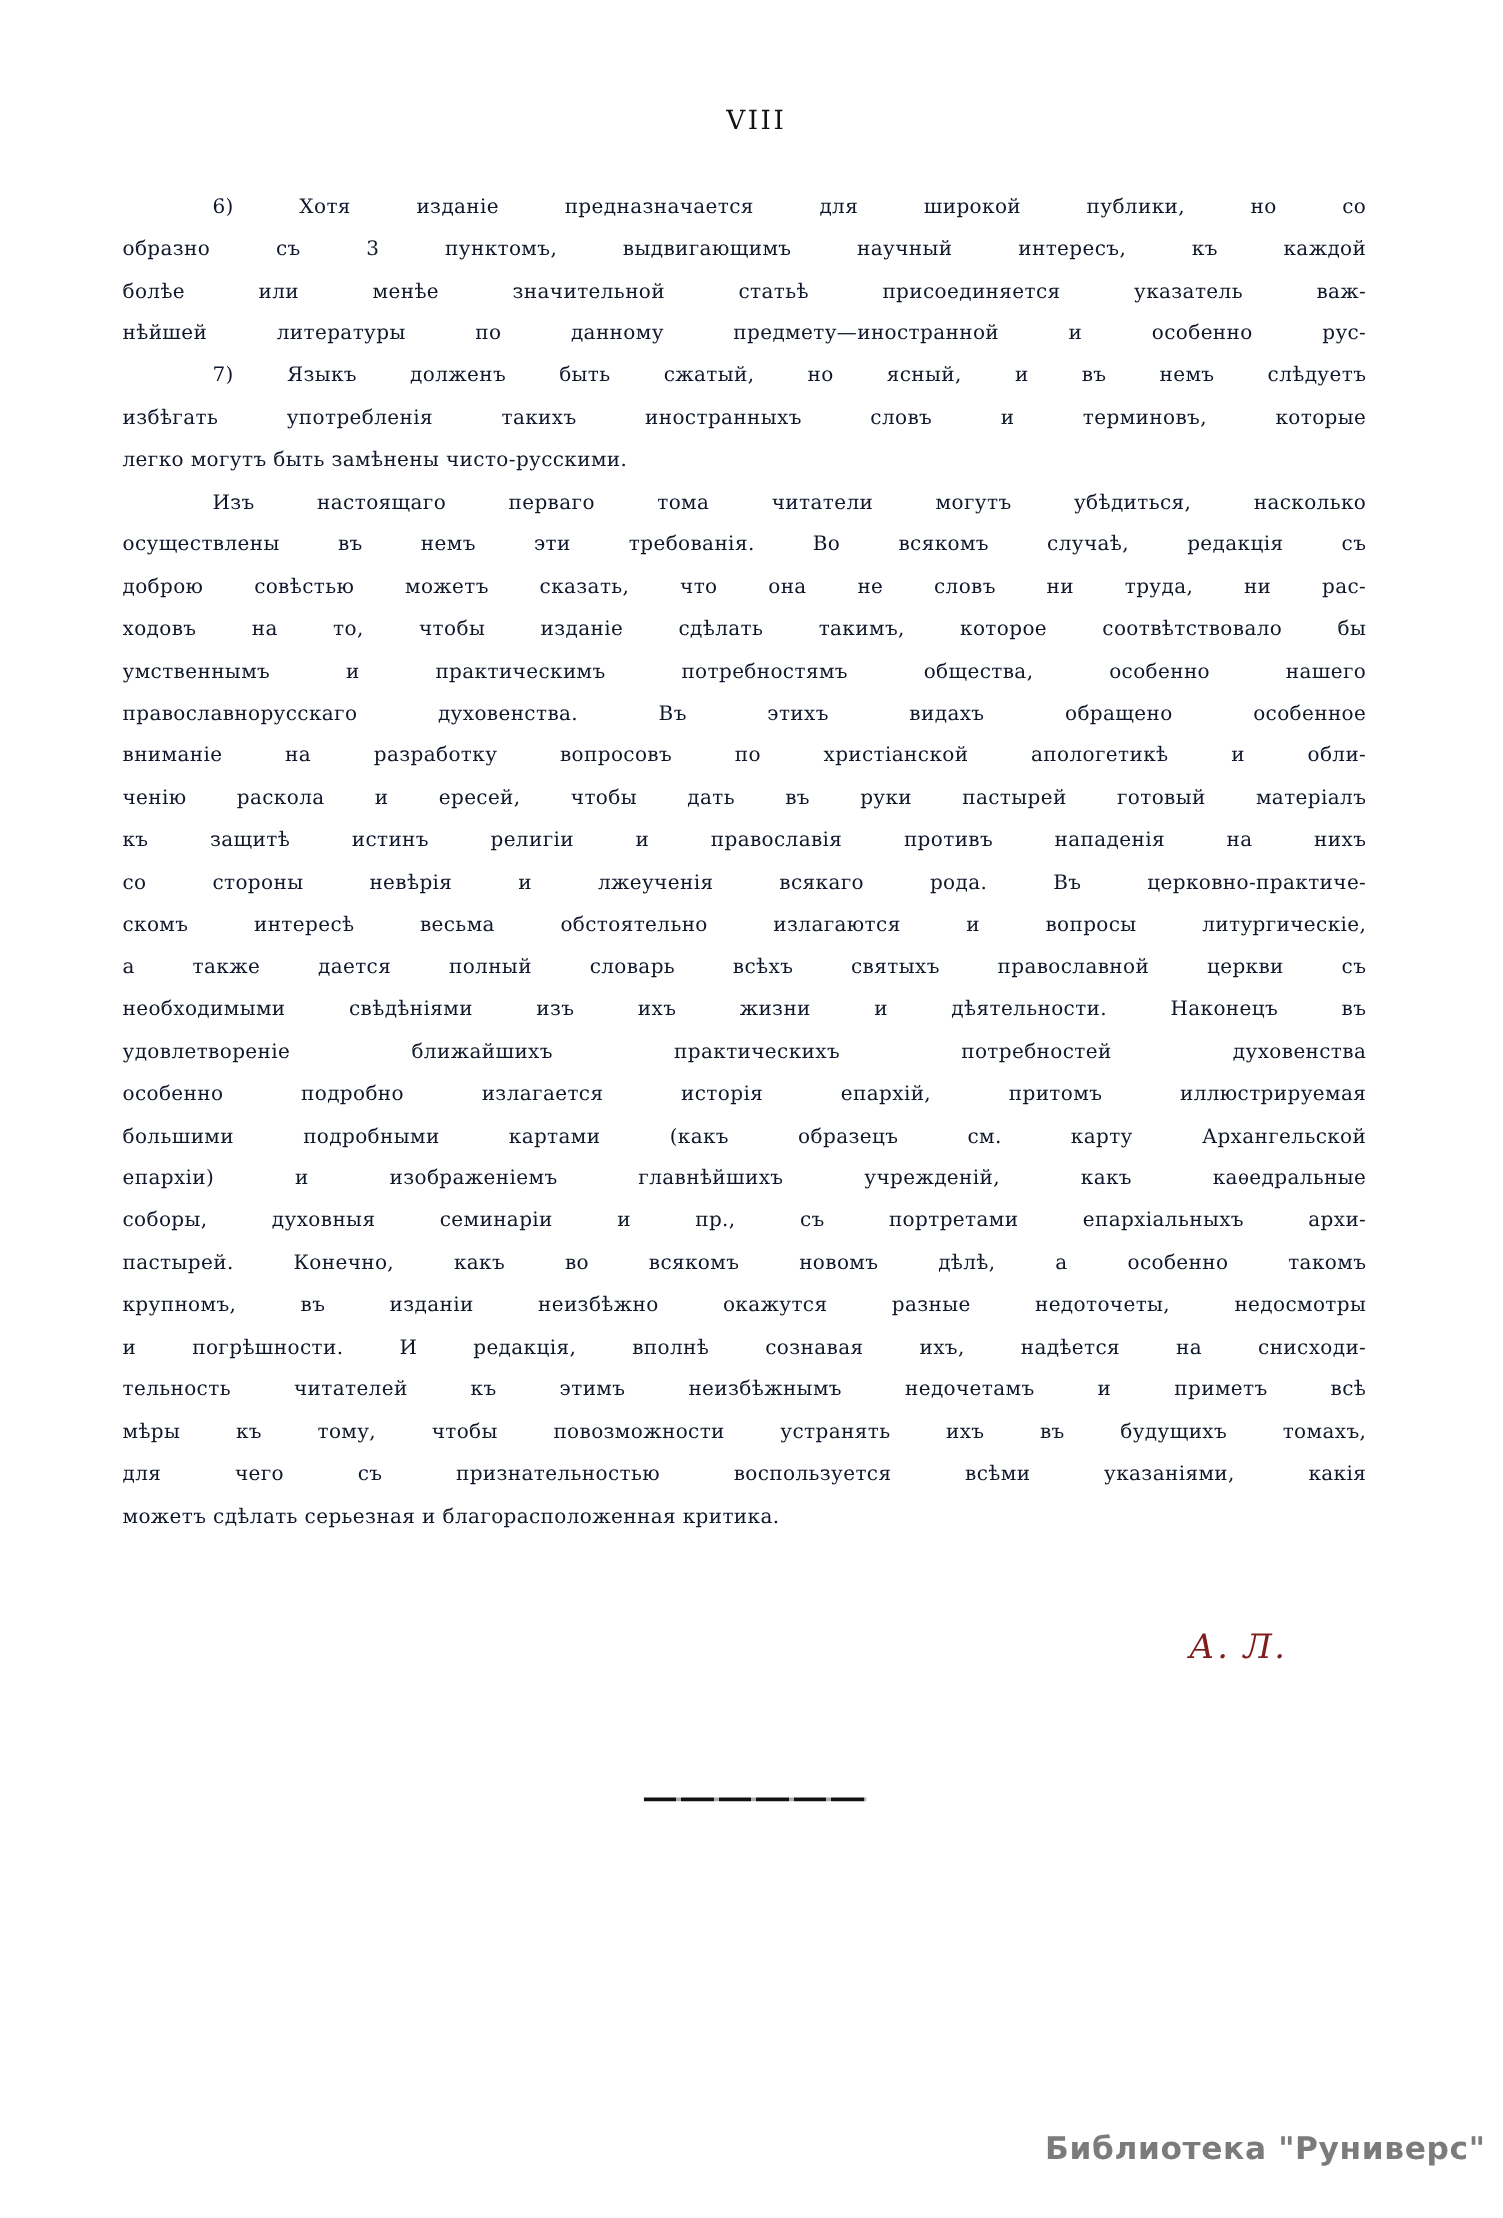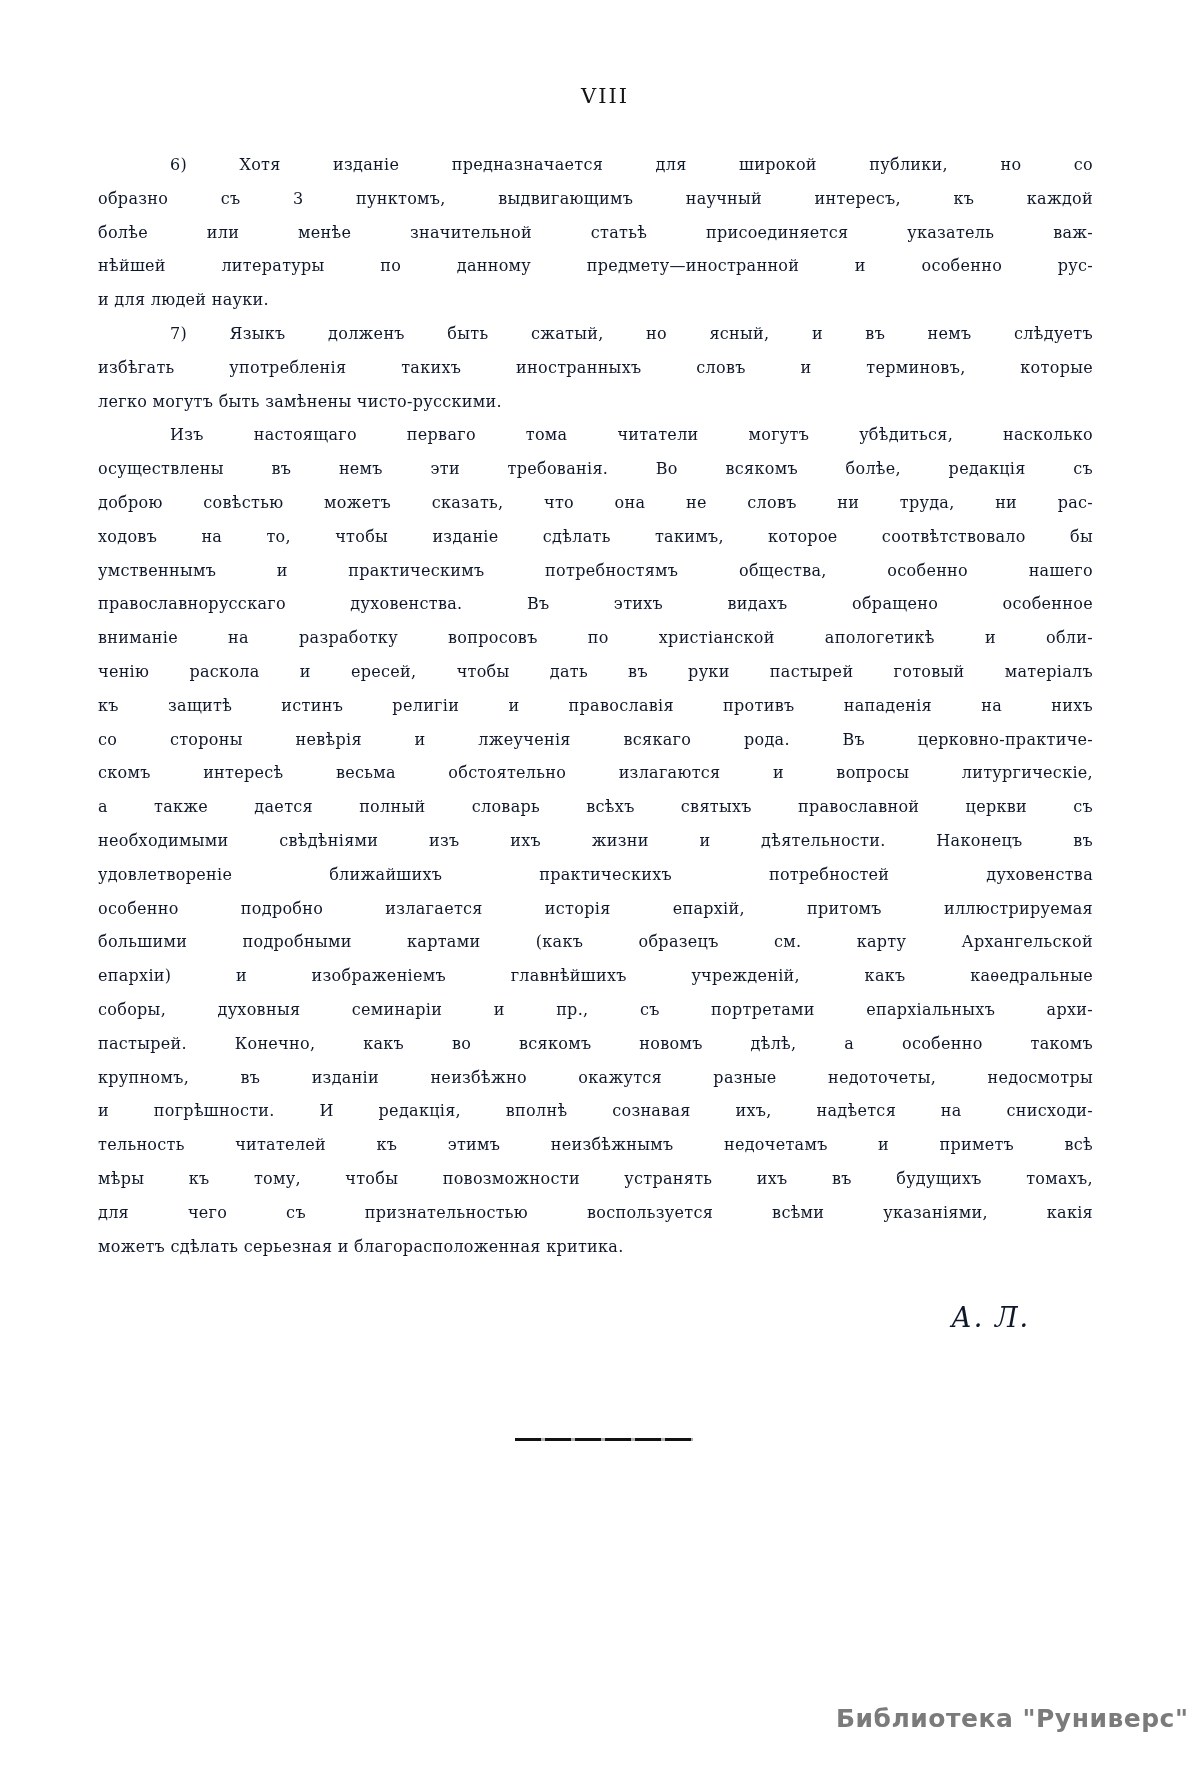"и для людей науки." div.line { html: <div>и для людей науки.</div> -> none }
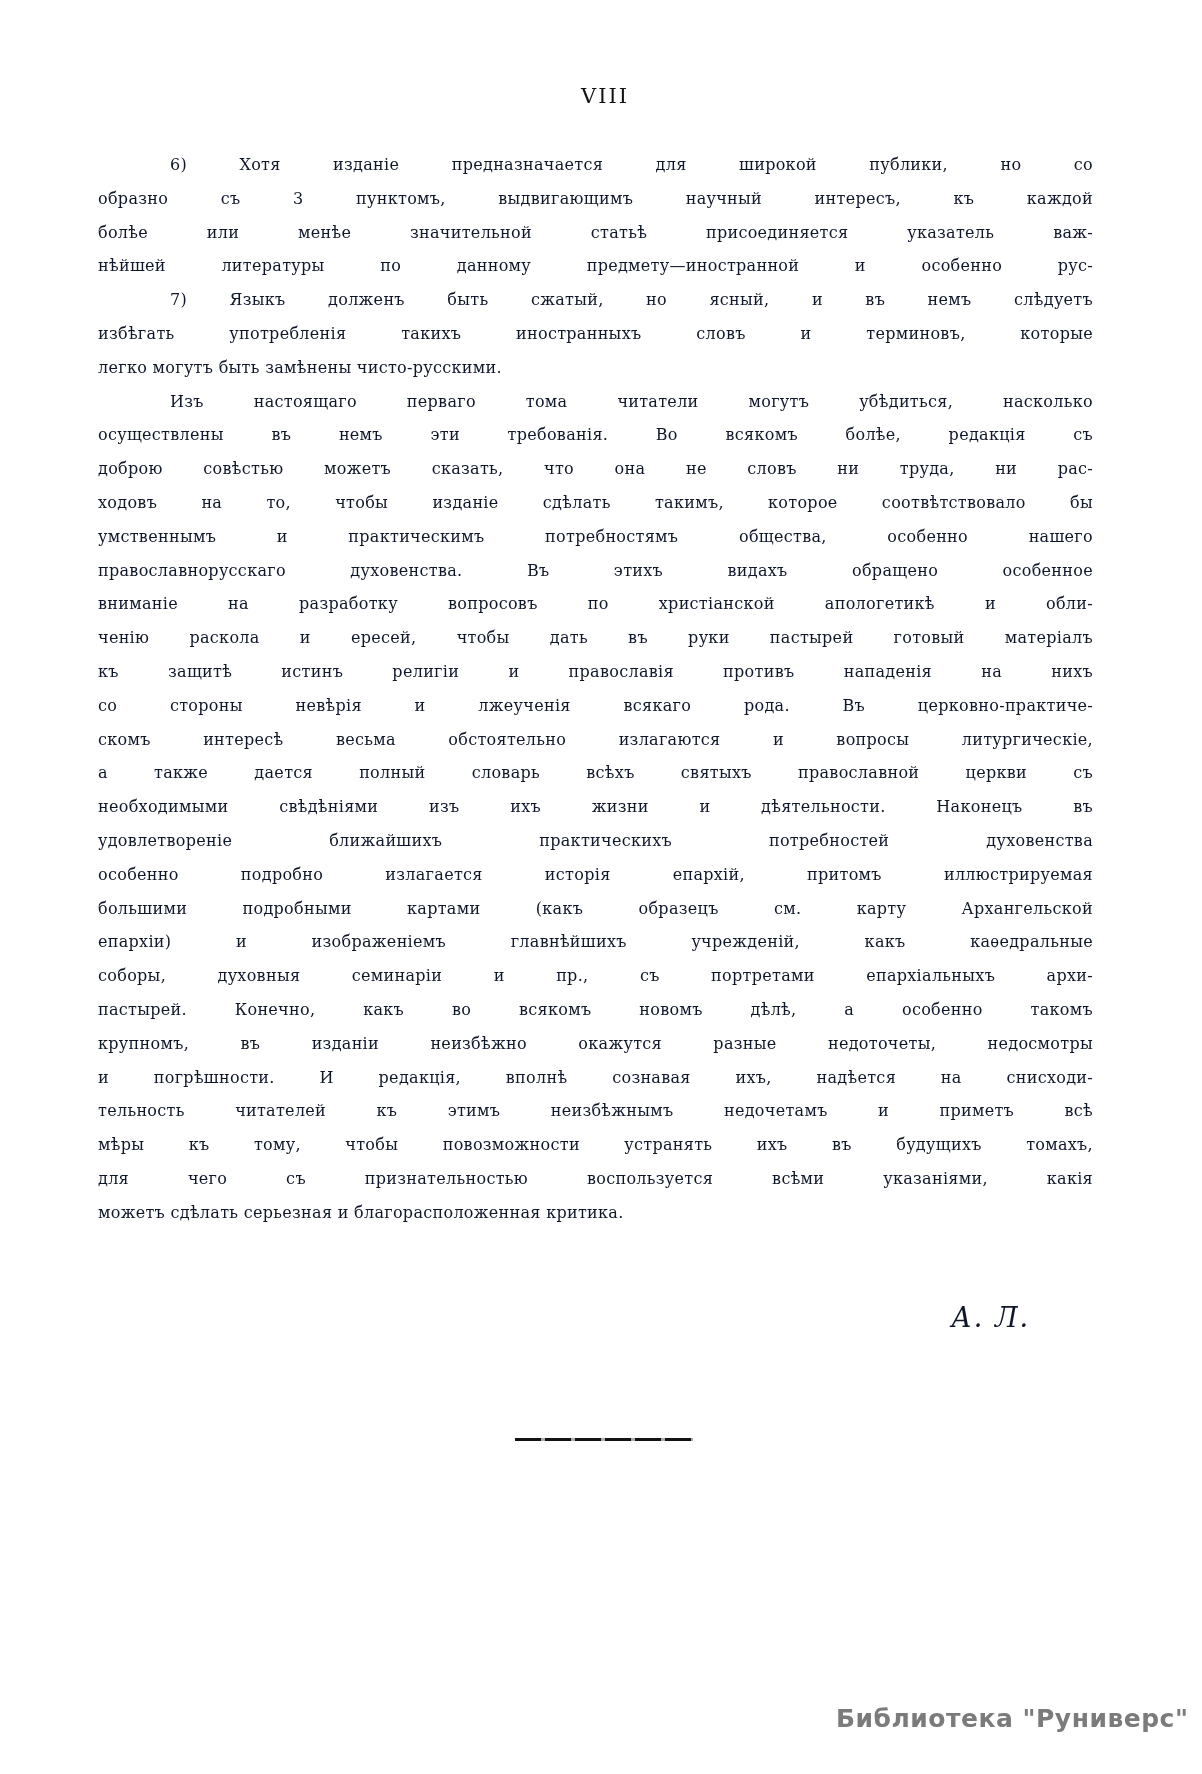"осуществлены въ немъ эти требованія." div.line { text: болѣе -> случаѣ }
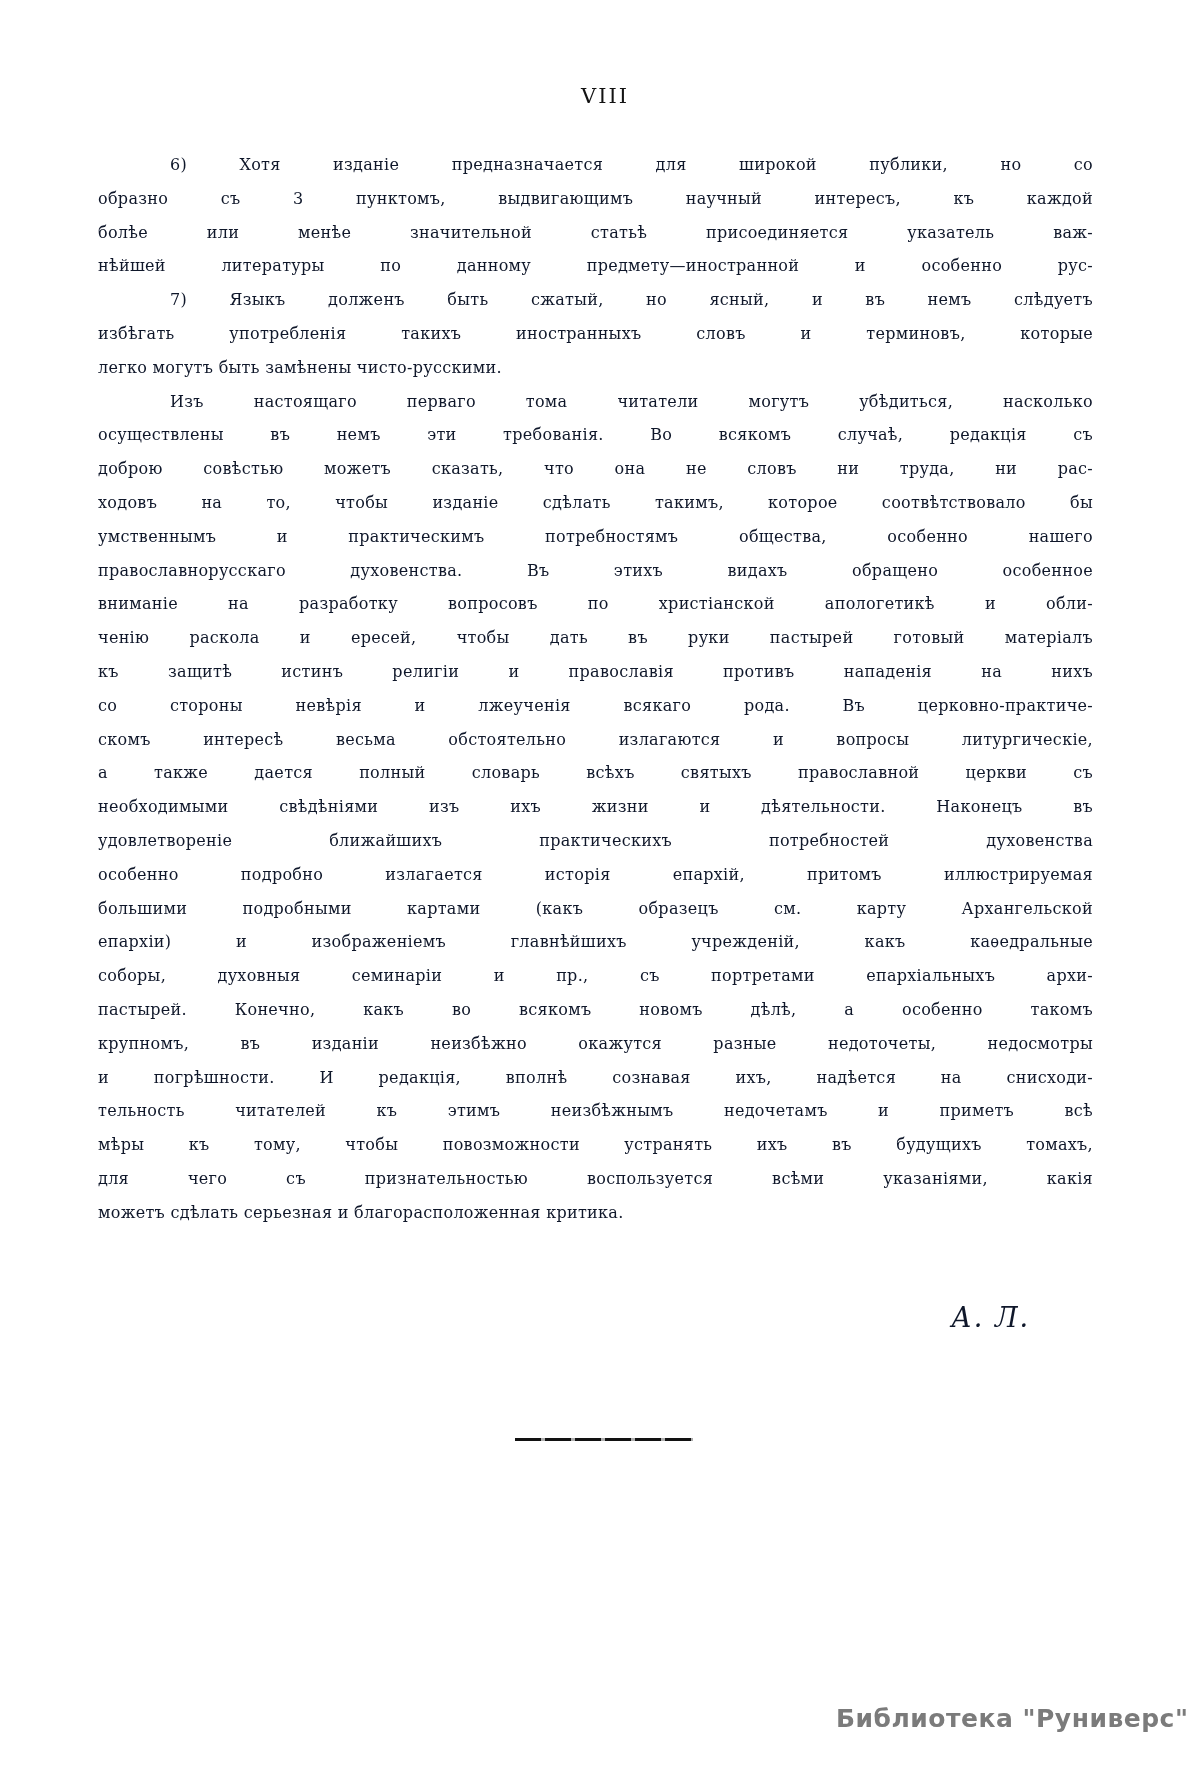"А. Л." .signature { color: #0f172a -> #7f1d1d }
